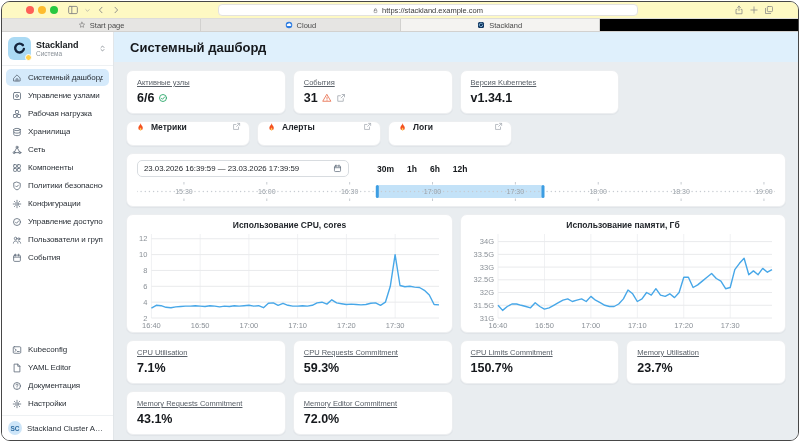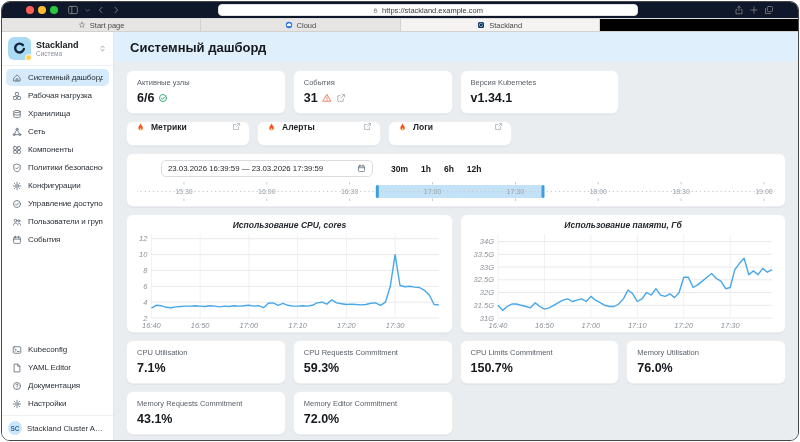"https://stackland.example.com" .topbar { background: #0f172a -> #fef9c3 }
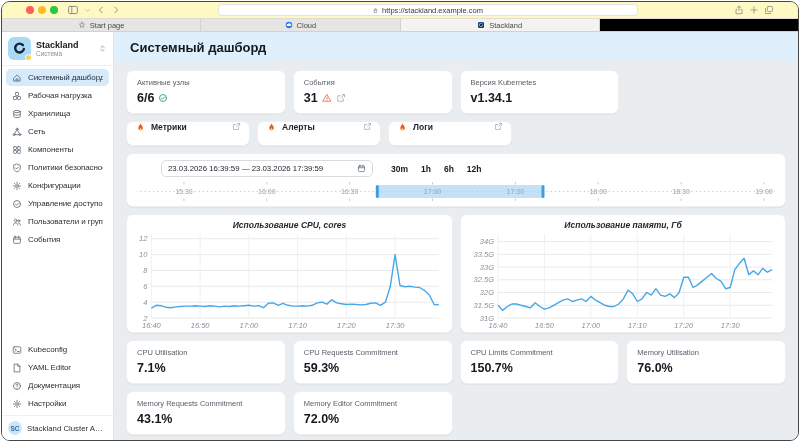"Активные узлы" .stat-l { text-decoration: none -> underline }
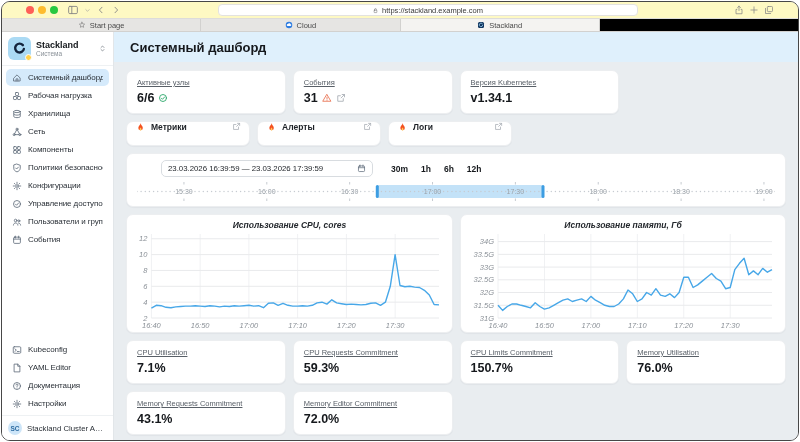"Управление узлами" div.nav-item { html: none -> <div> <span> <svg> <rect></rect> <circle></circle> </svg> </span> <span>Управление узлами</span> </div> }
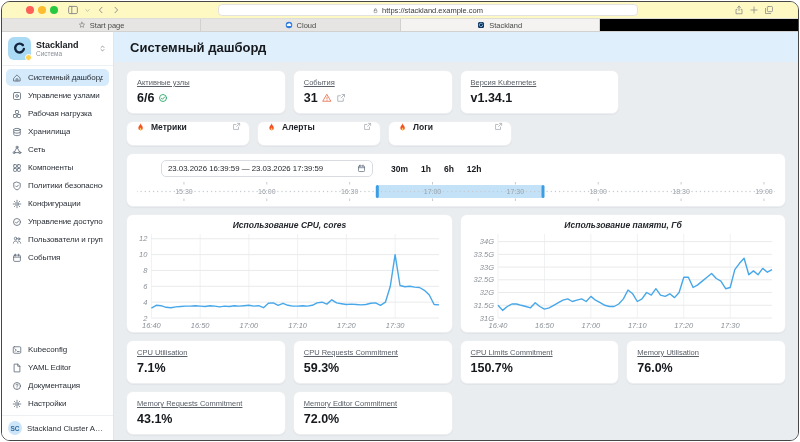"23.03.2026 16:39:59 — 23.03.2026" .dt-input { margin-left: 24px -> none }
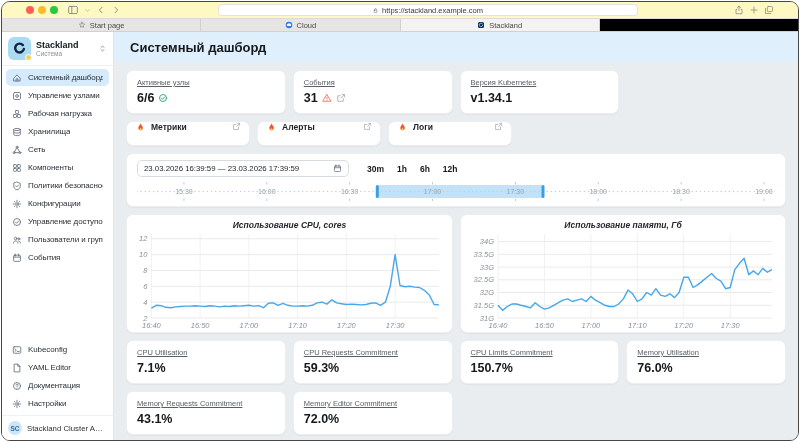"30m" .presets { margin-left: 18px -> 28px }
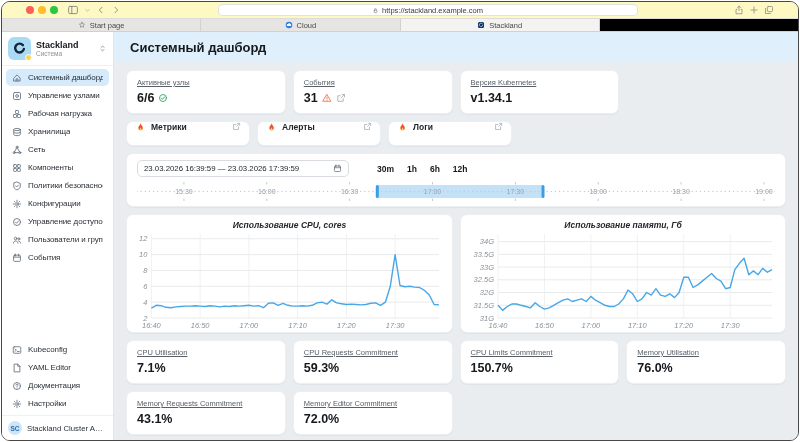"Использование CPU, cores" .charts { font-style: italic -> none }
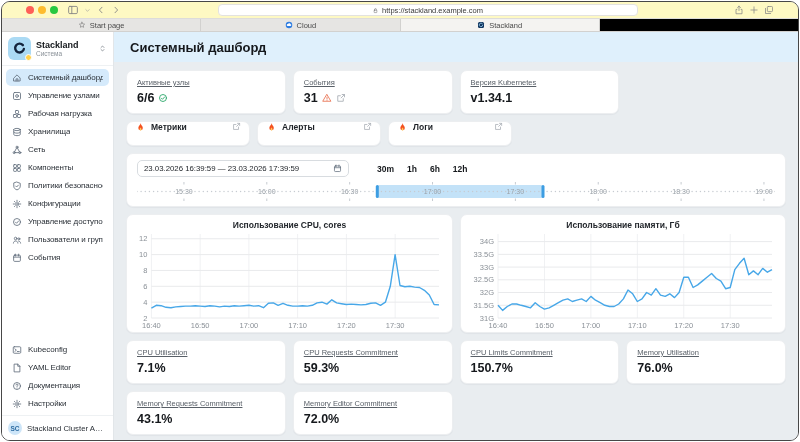"76.0%" span { text: 76.0% -> 23.7% }
